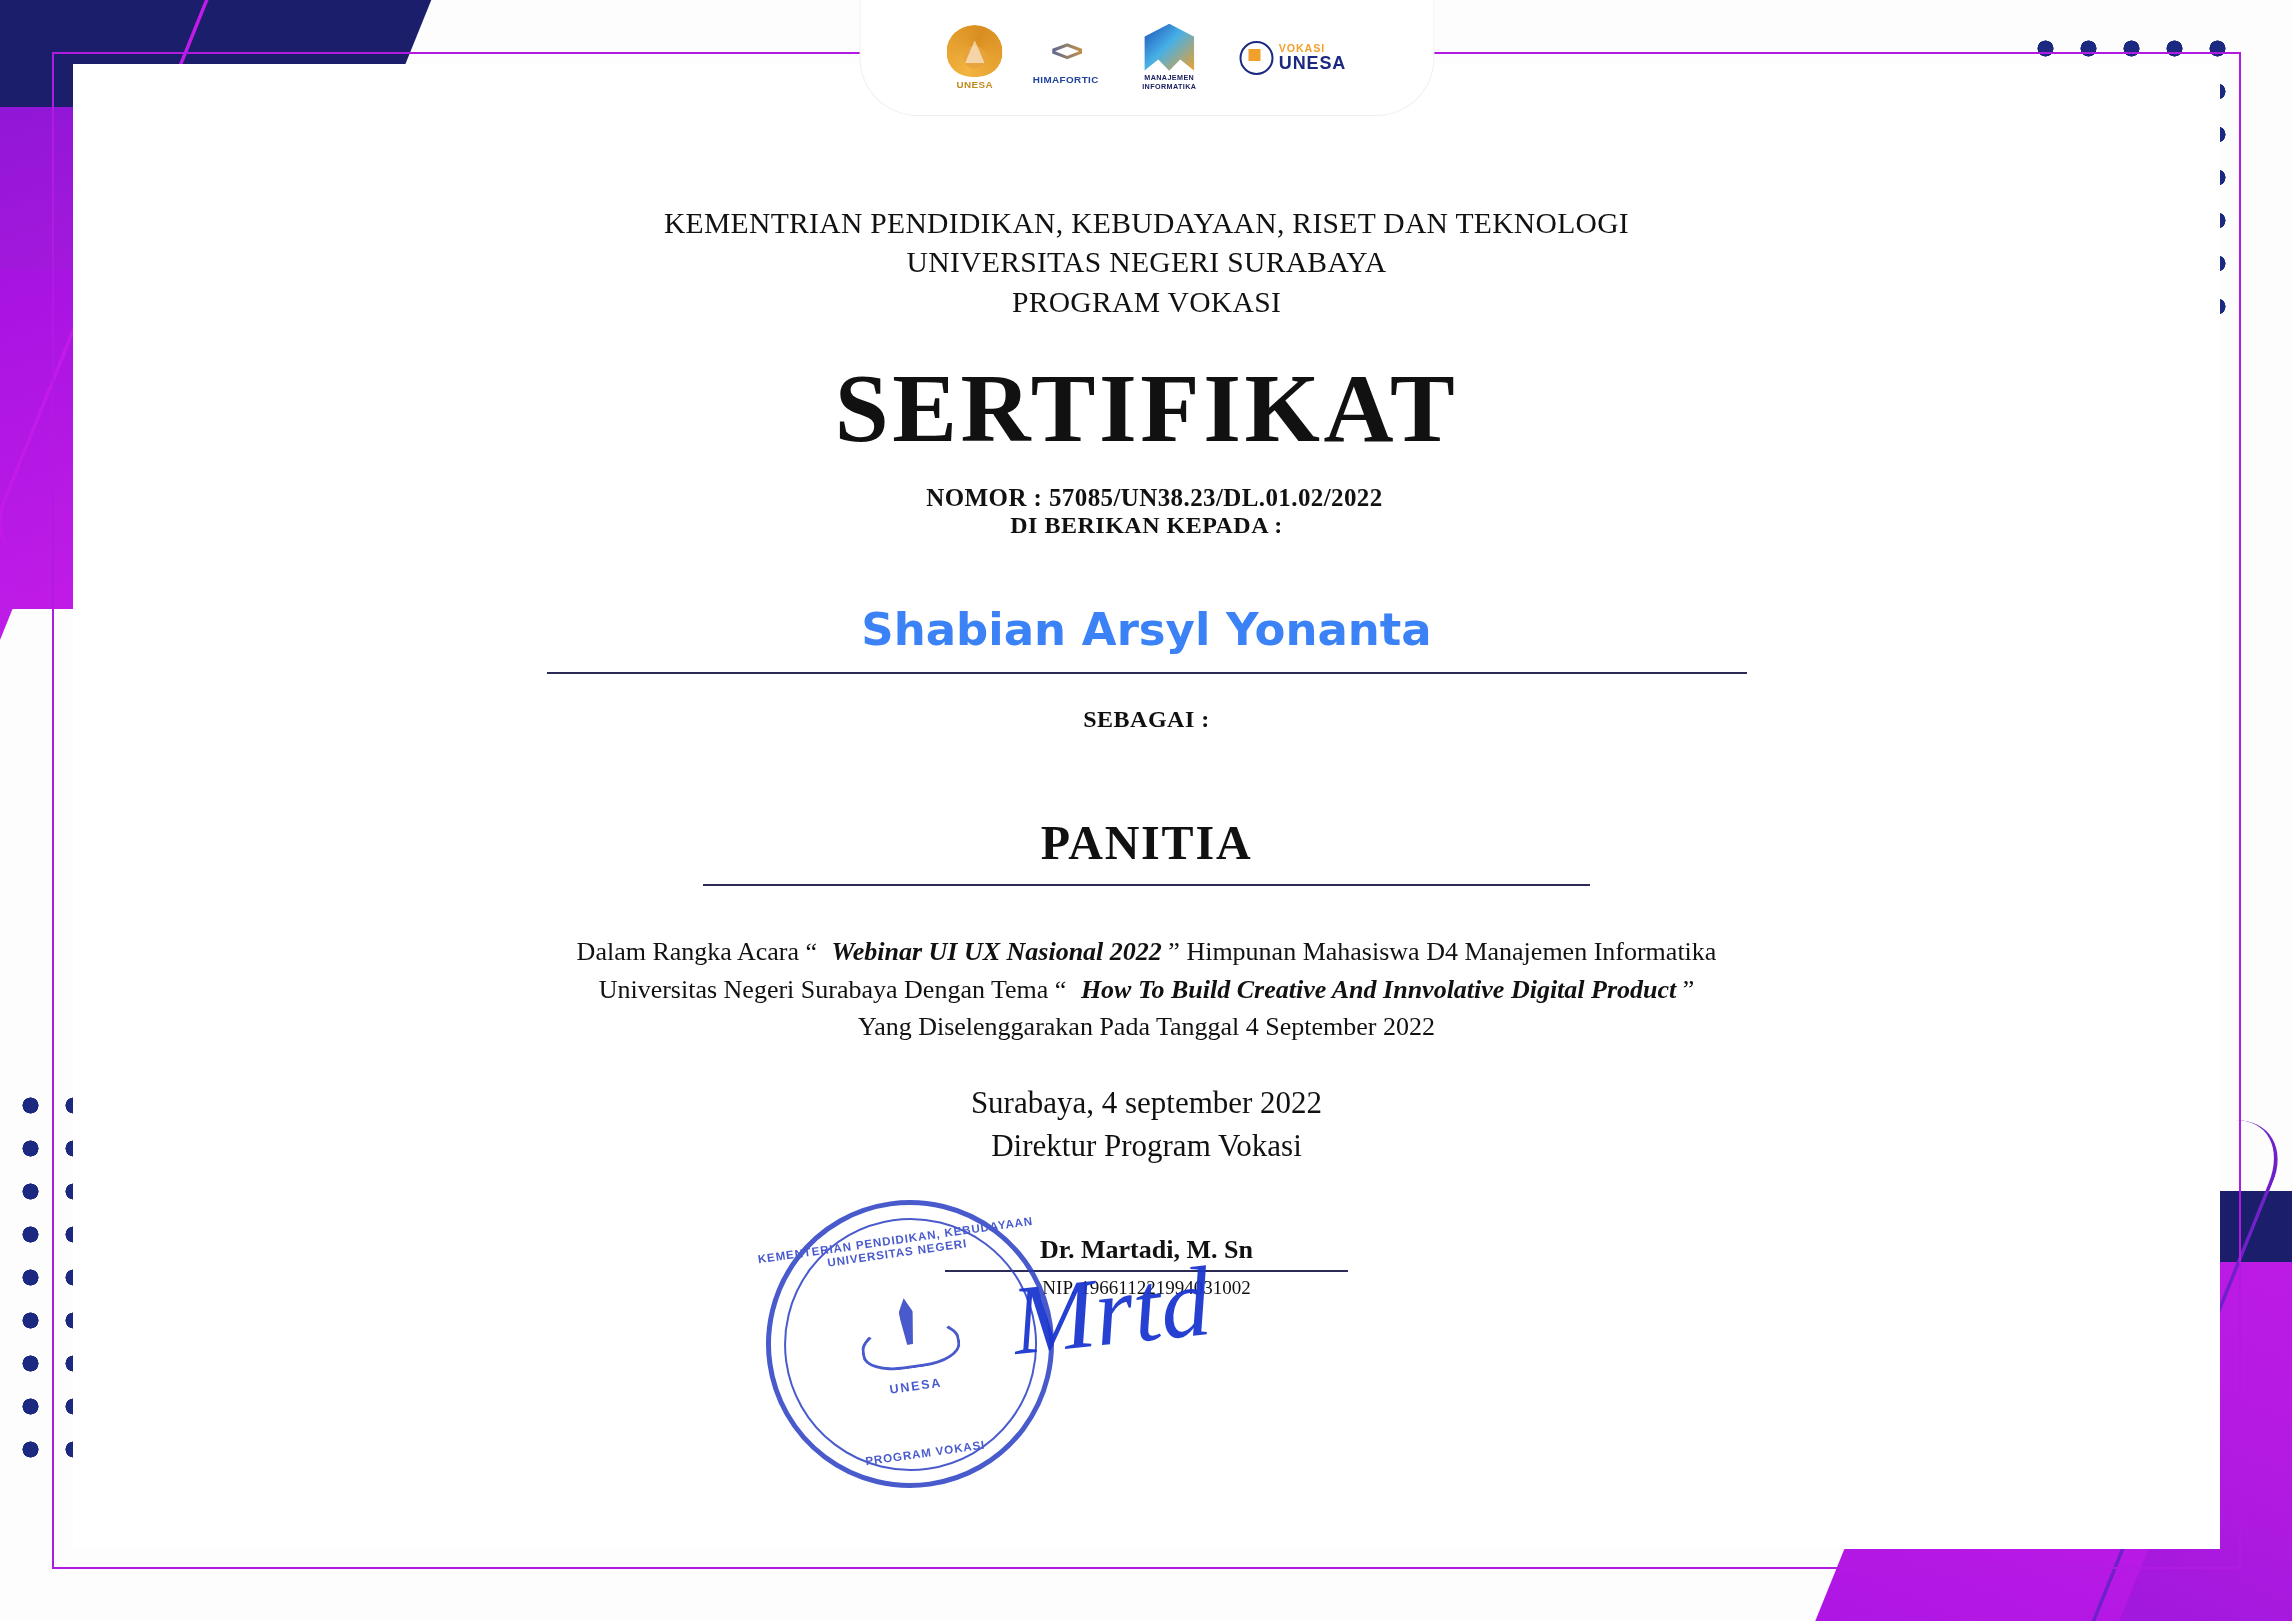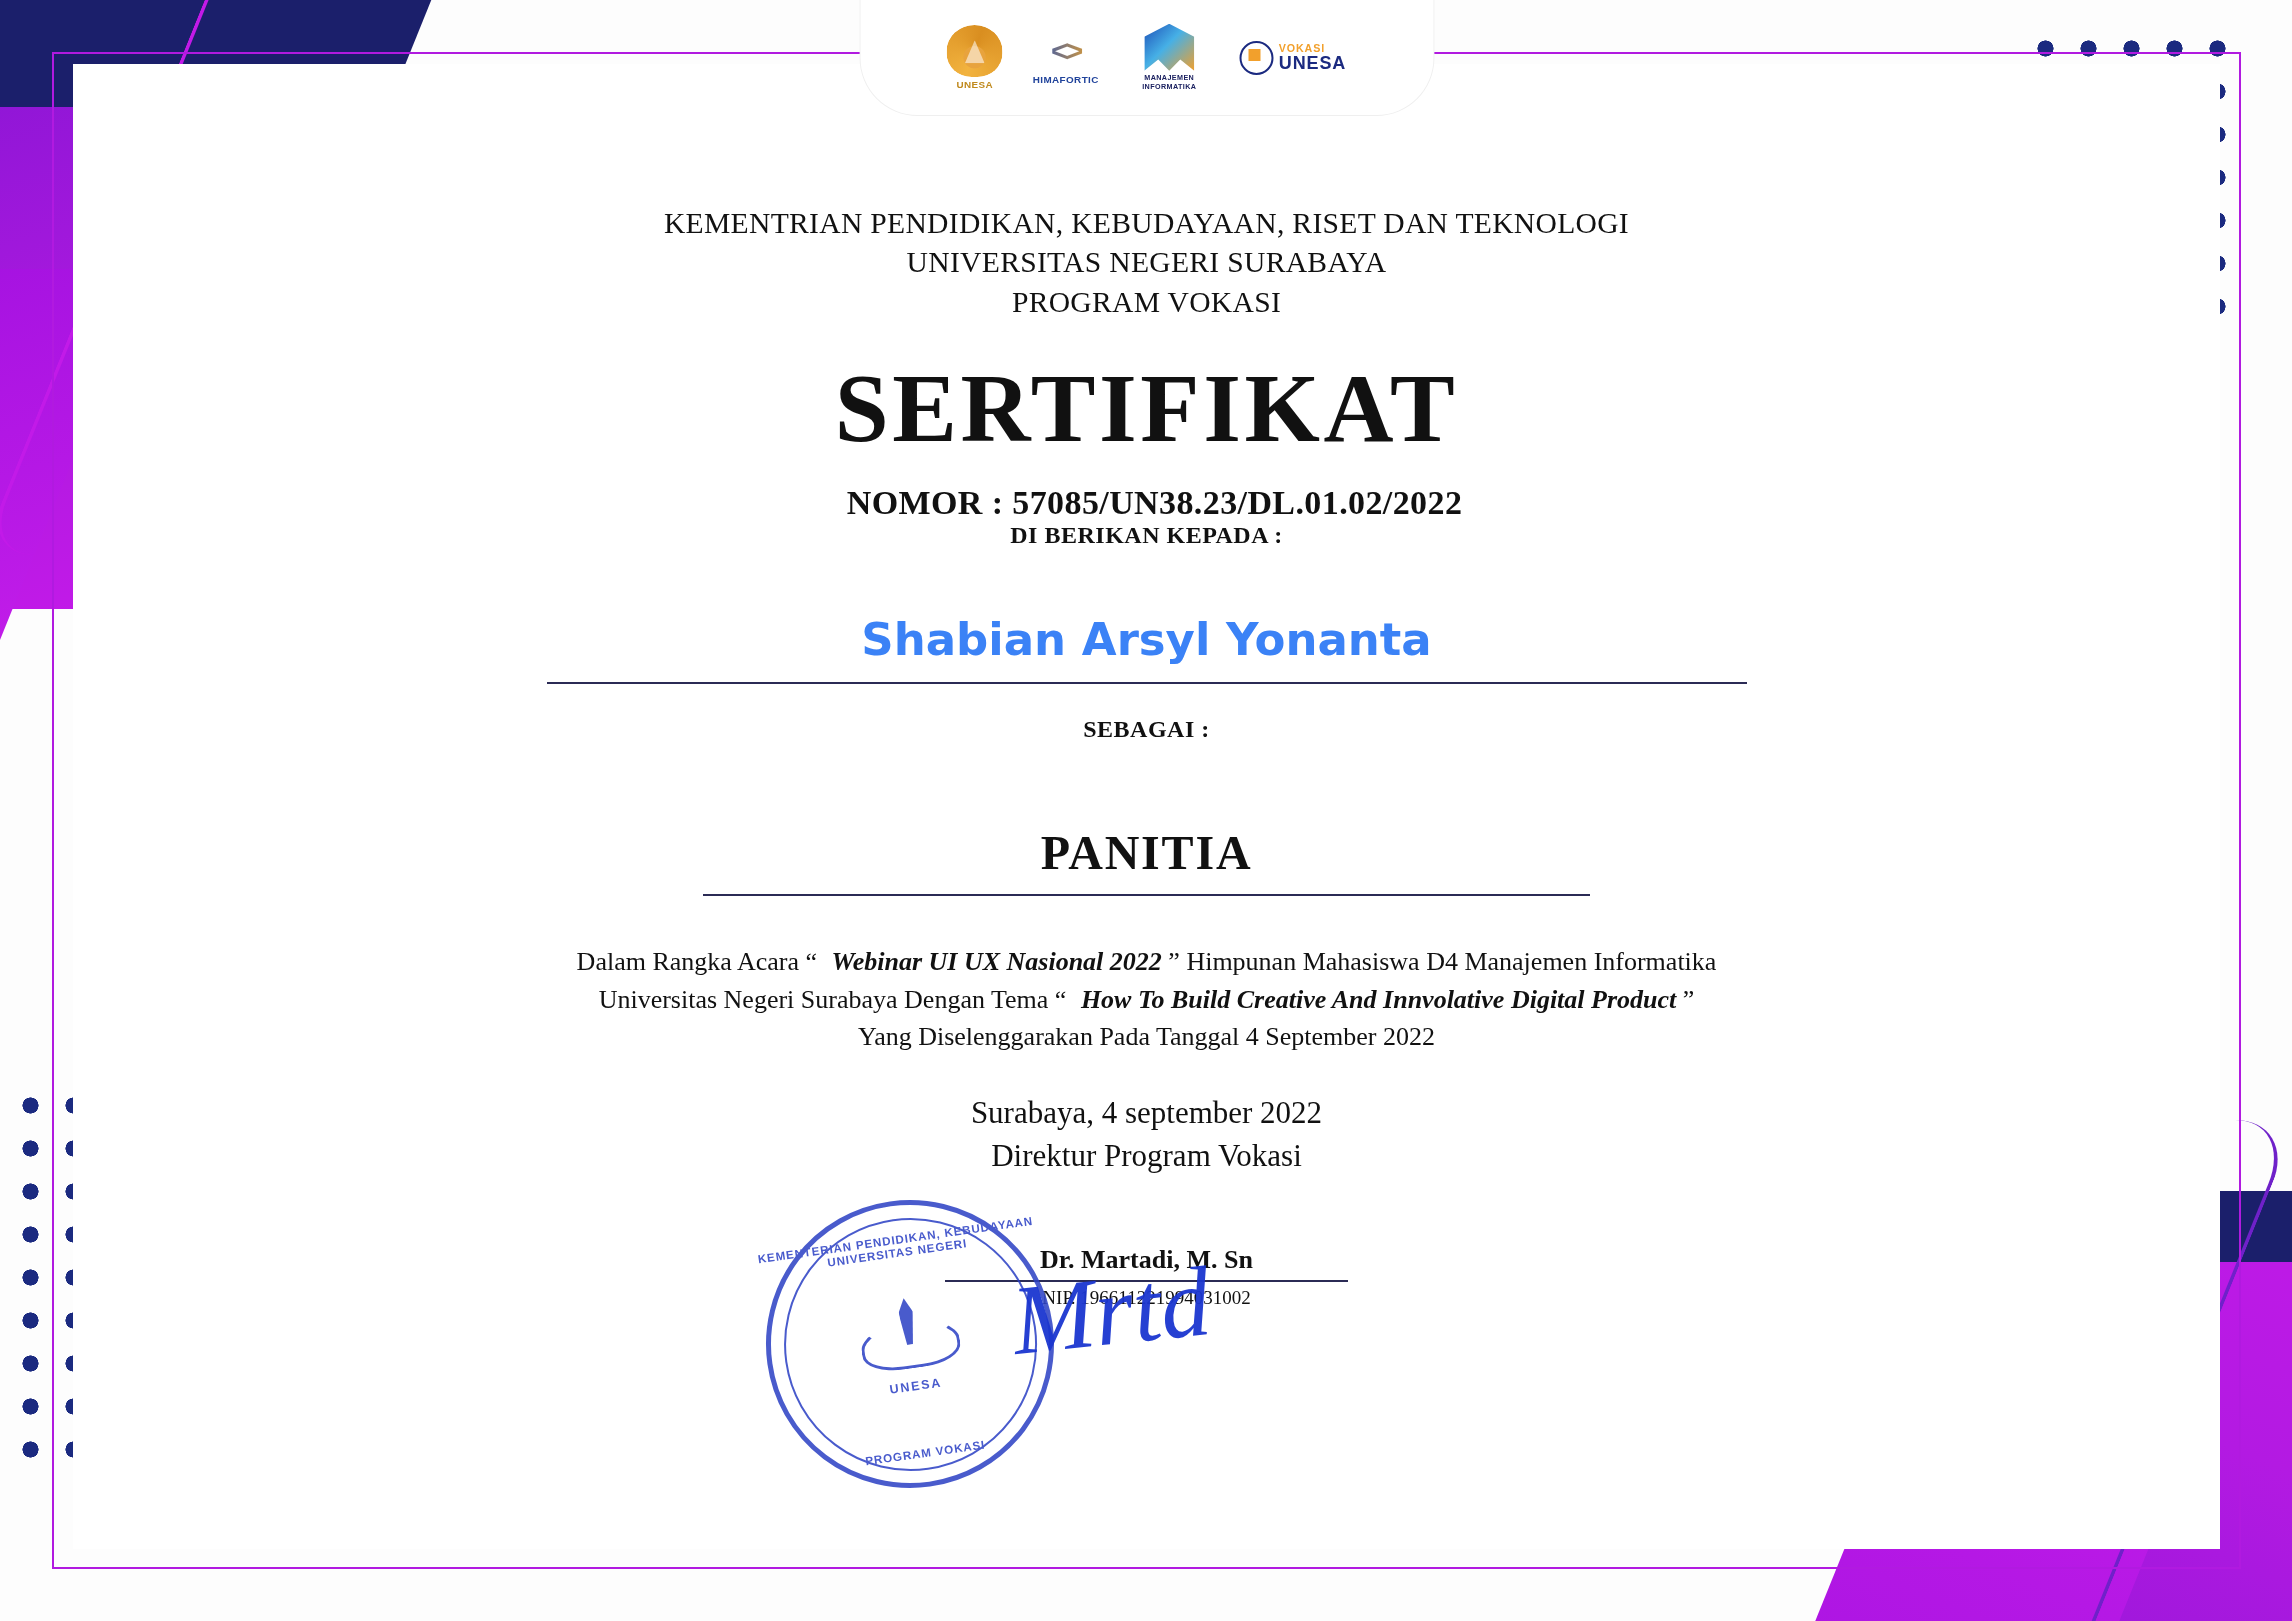"NOMOR : 57085/UN38.23/DL.01.02/2022" .nomor { font-size: 34px -> 25px }
